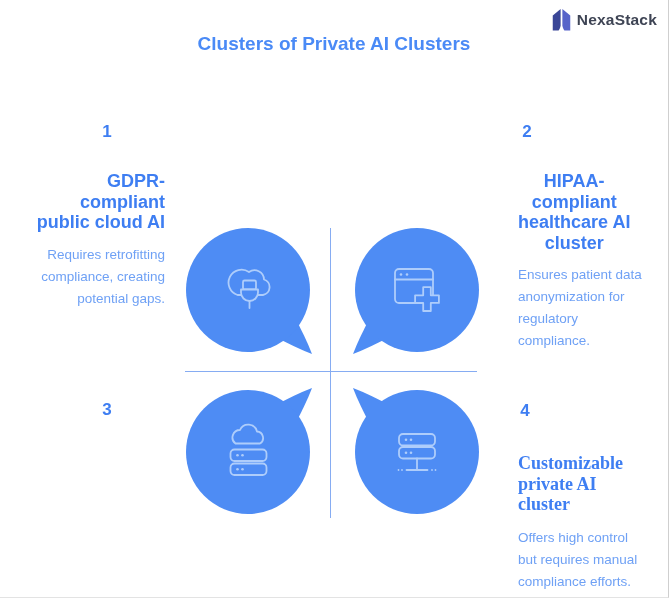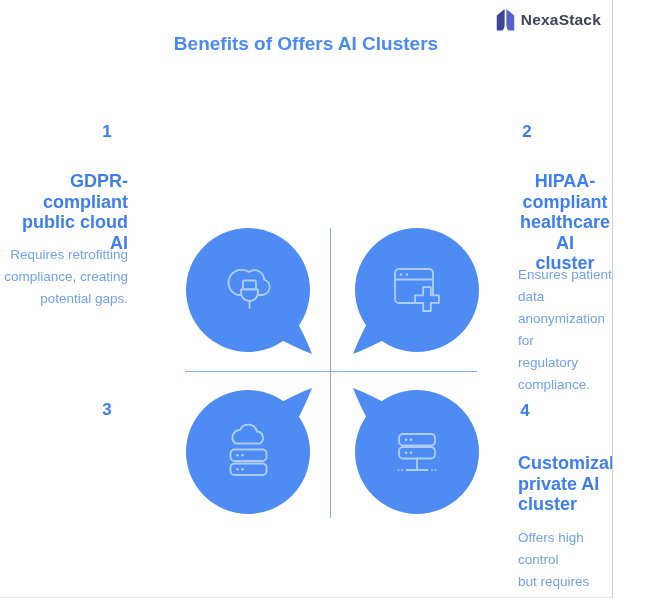"NexaStack" .canvas { width: 613px -> 669px }
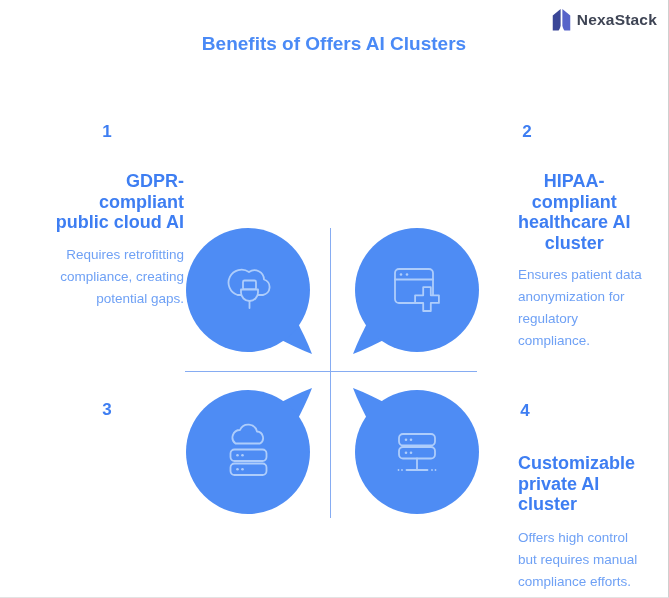"Benefits of Offers AI Clusters" div.title { text: Benefits of Offers -> Clusters of Private }
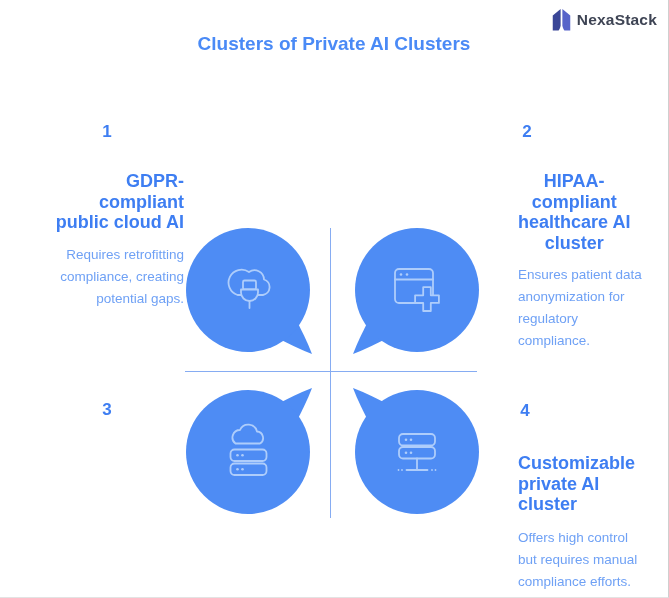"GDPR-" .ta-r { right: 484px -> 503px }
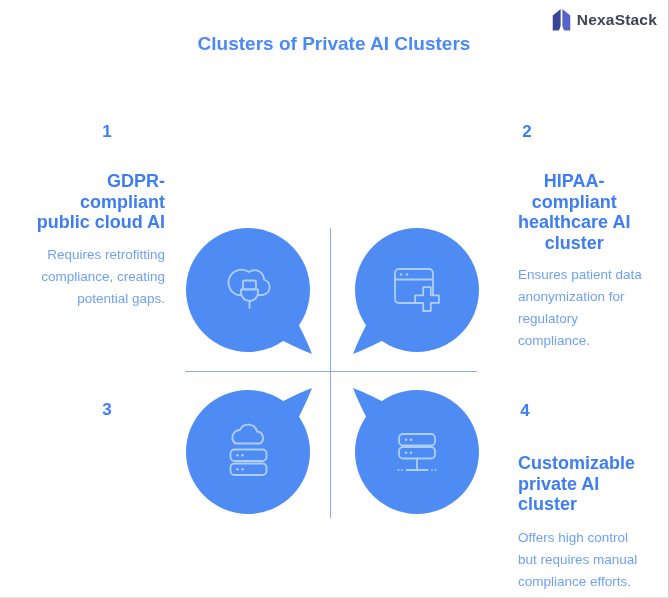"Customizable" #h4 { font-family: none -> Liberation Serif, serif }
